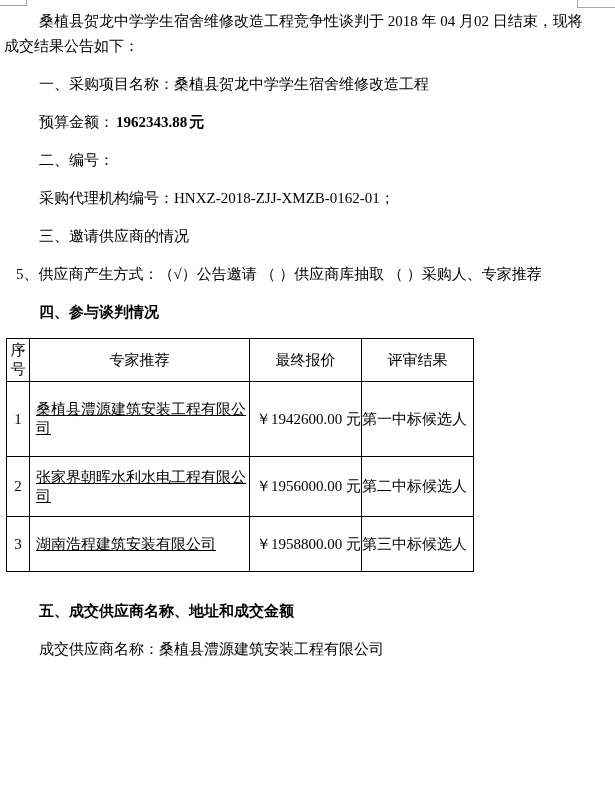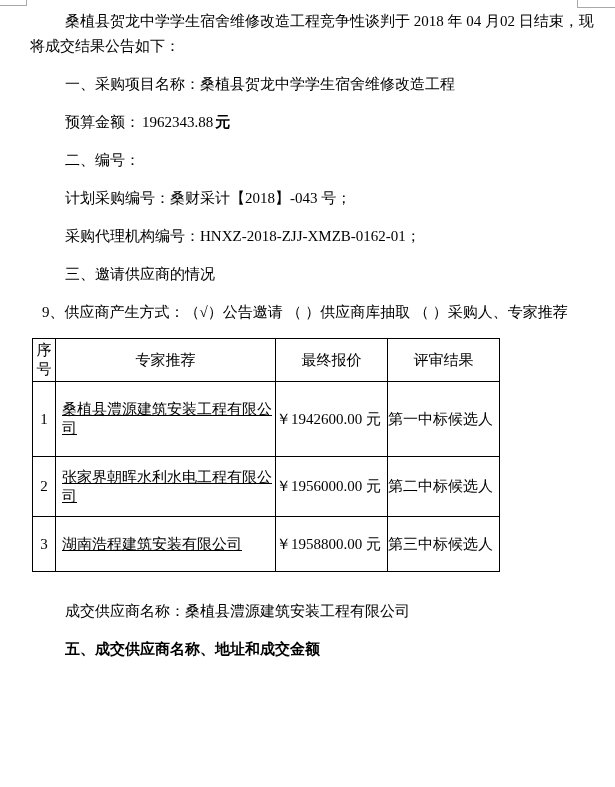"桑植县贺龙中学学生宿舍维修改造工程竞争性谈判于 2018 年 04 月02" .content { padding: 9px 20px 0 30px -> 9px 20px 0 4px }
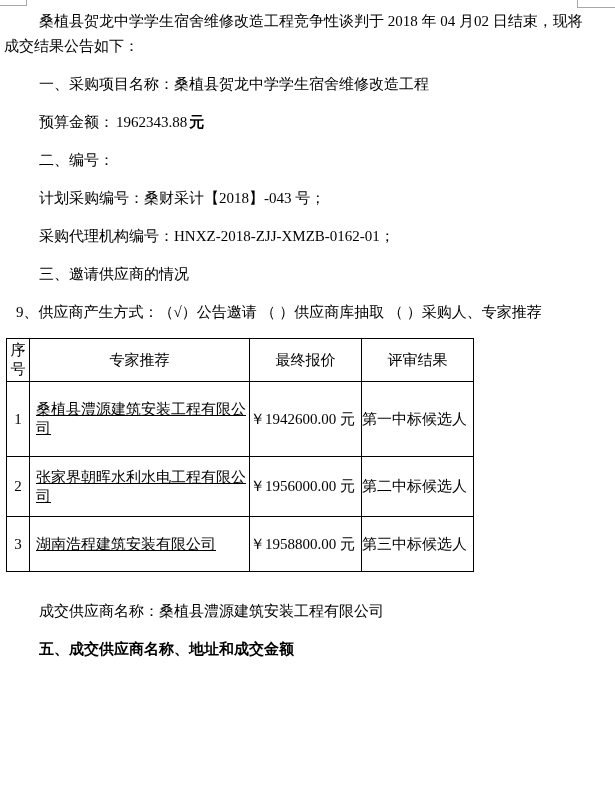"1962343.88" .budget-amount { font-weight: normal -> bold }
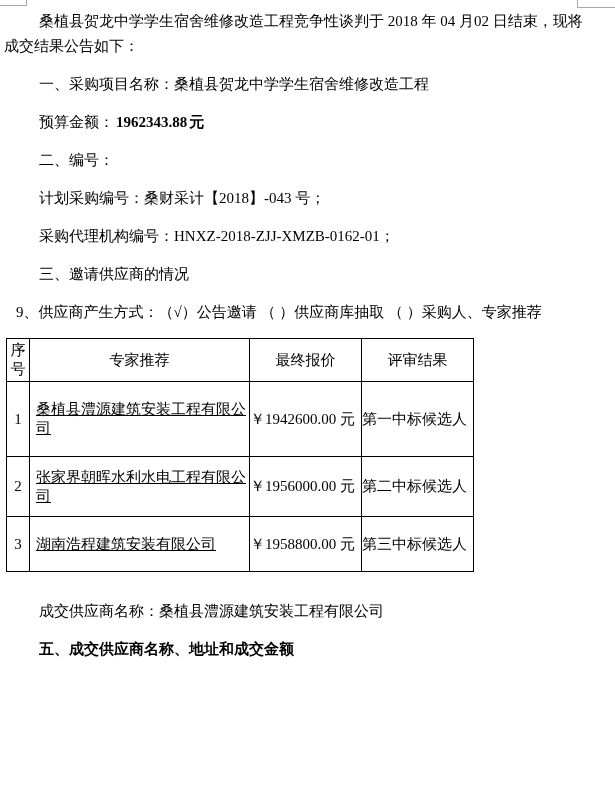"计划采购编号：桑财采计【2018】-043 号；" p.indent { html: <p>计划采购编号：桑财采计【2018】-043 号；</p> -> none }
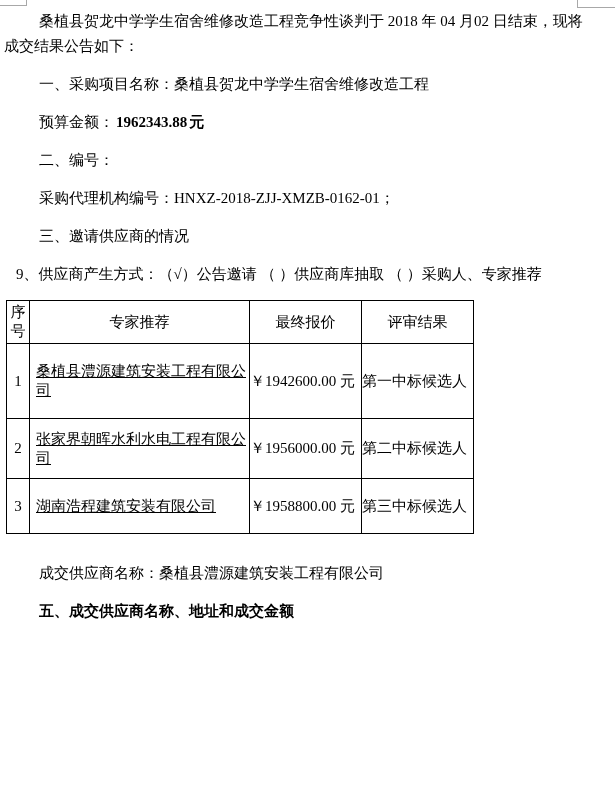"9、供应商产生方式：（√）公告邀请 （ ）供应商库抽取 （ ）采购人、专家推荐" p.small-indent { text: 9 -> 5 }
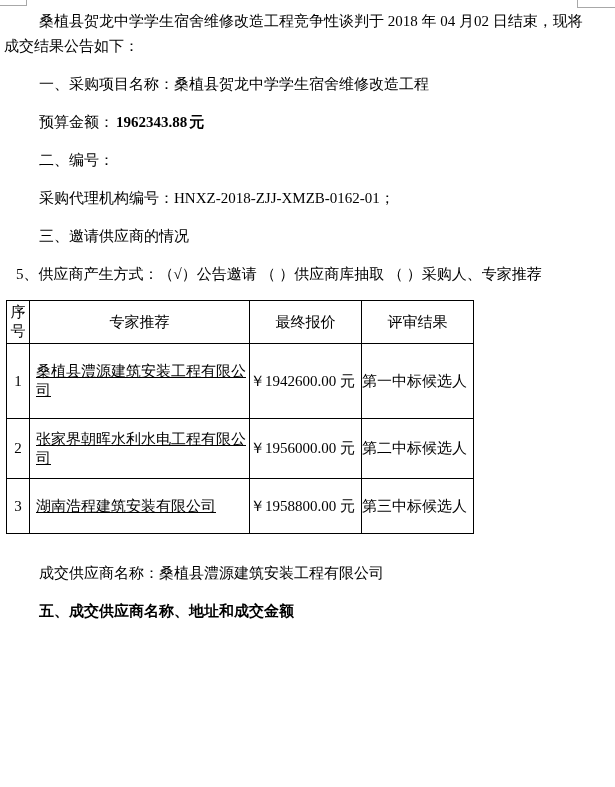"四、参与谈判情况" p.indent { html: none -> <p>四、参与谈判情况</p> }
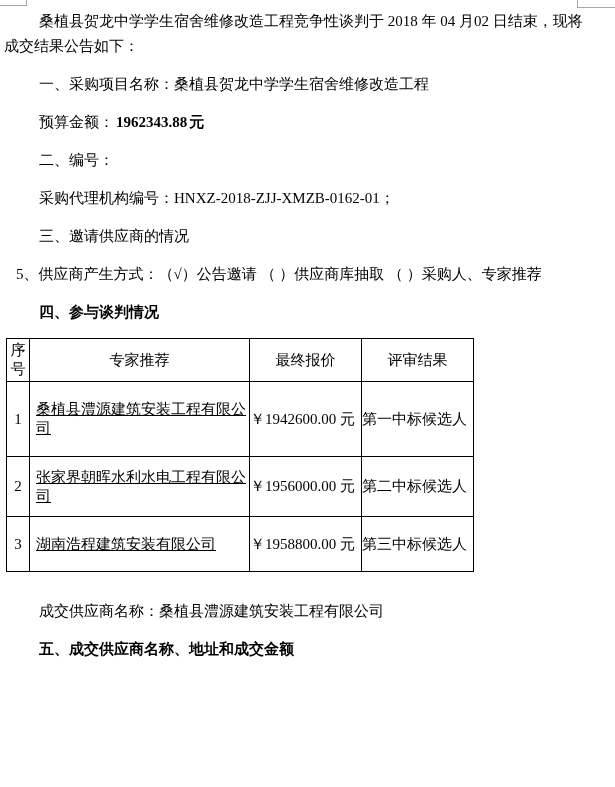"￥1942600.00 元" td.cell-price { text-align: left -> right }
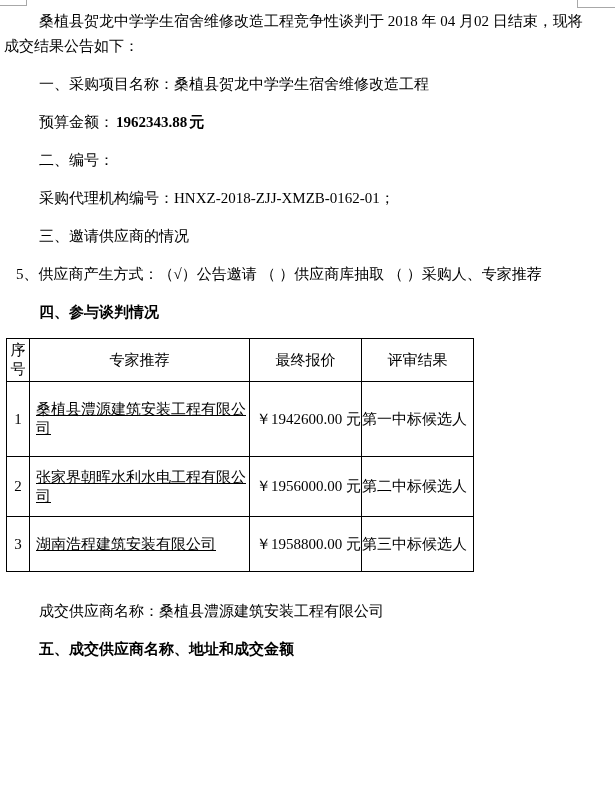"成交供应商名称：桑植县澧源建筑安装工程有限公司" p.indent { order: before "五、成交供应商名称、地址和成交金额" -> after "五、成交供应商名称、地址和成交金额" }
